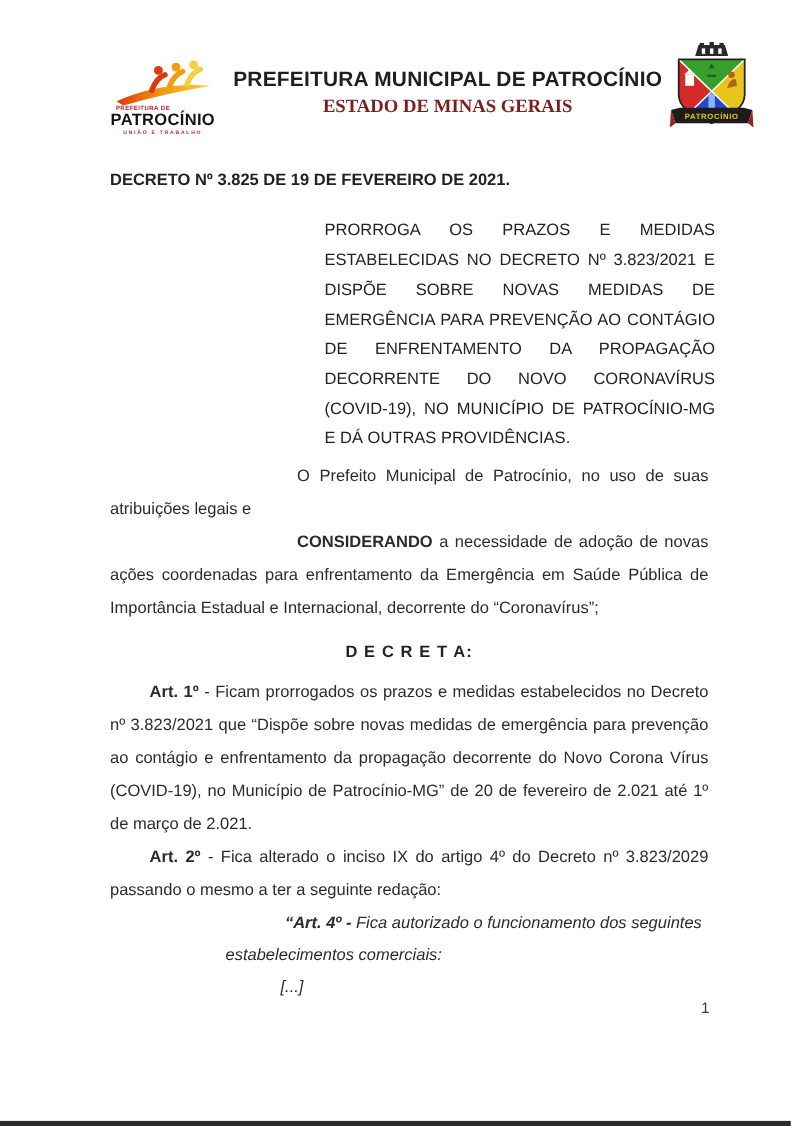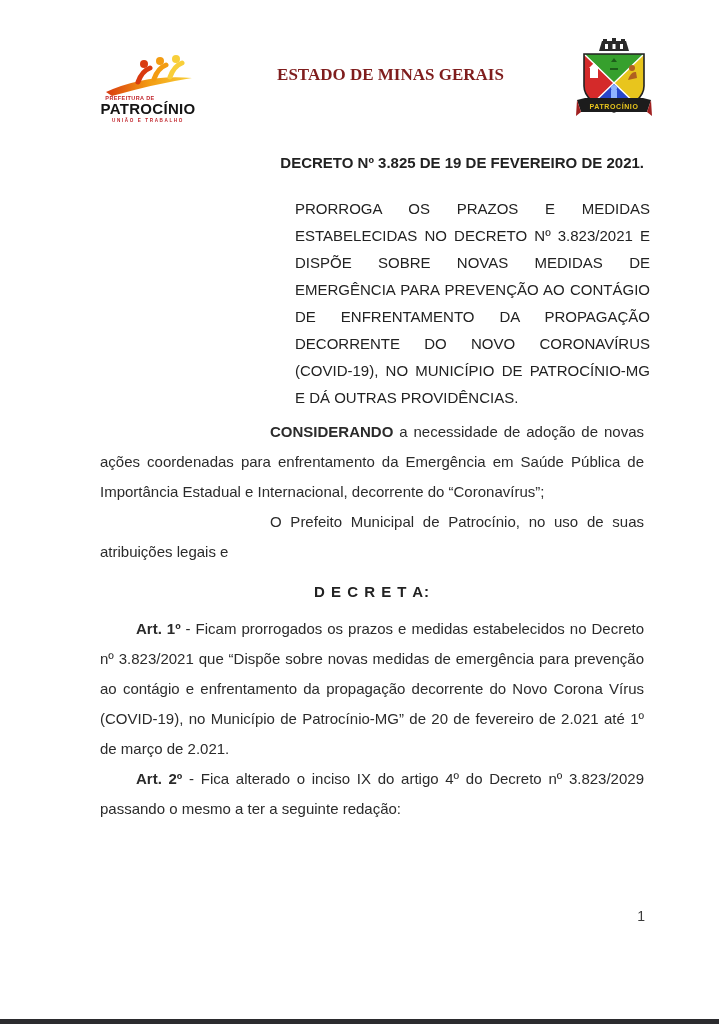"PREFEITURA MUNICIPAL DE PATROCÍNIO" div.title-1 { html: none -> <div>PREFEITURA MUNICIPAL DE PATROCÍNIO</div> }
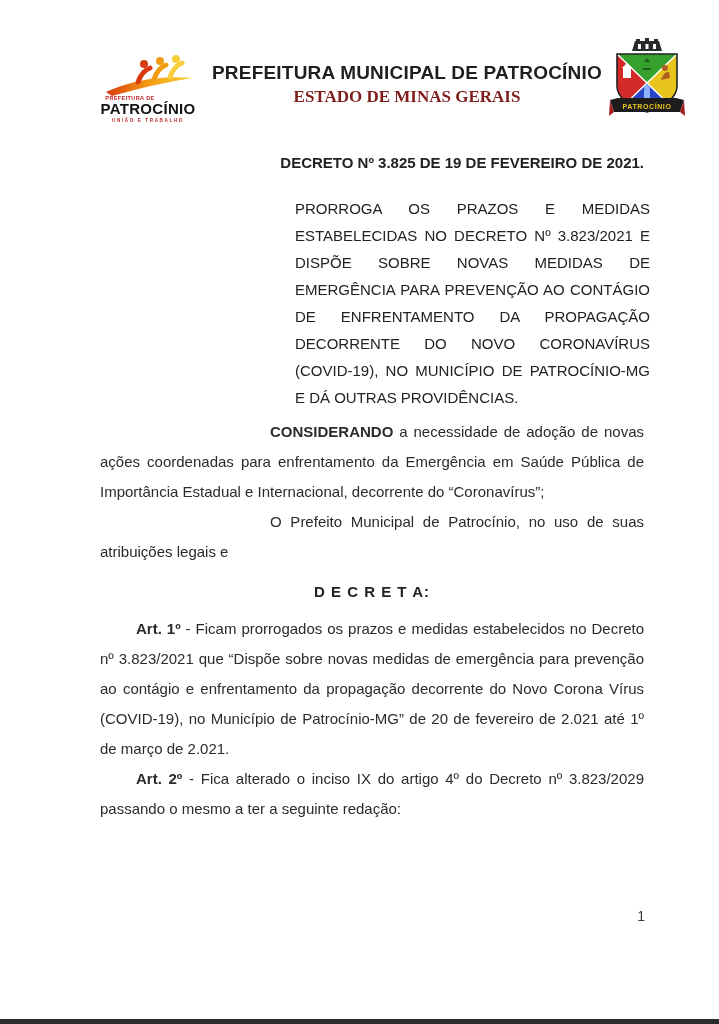"DECRETO Nº 3.825 DE 19" .decree-title { text-align: right -> left }
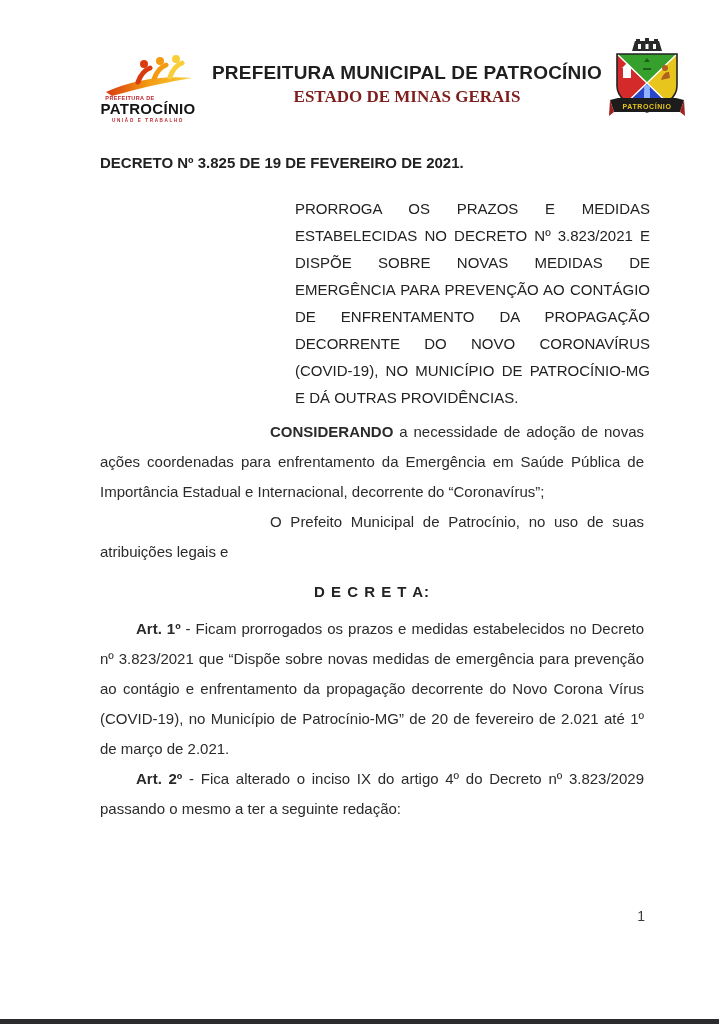"CONSIDERANDO a necessidade de adoção" p.flow { order: before "O Prefeito Municipal de Patrocínio," -> after "O Prefeito Municipal de Patrocínio," }
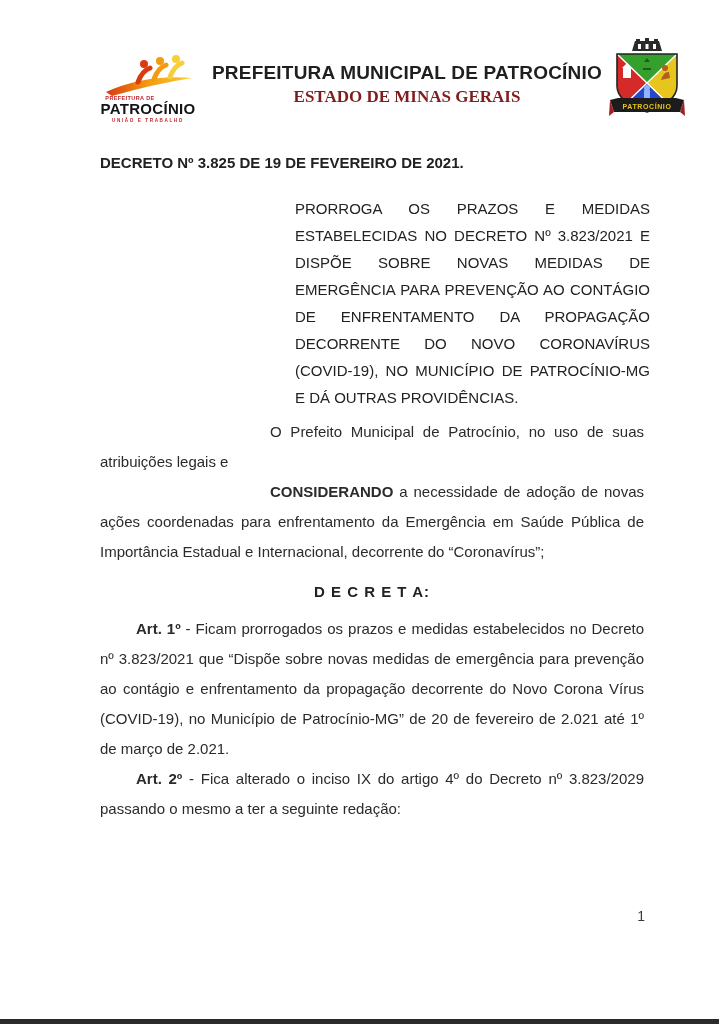"“Art. 4º - Fica autorizado" div.quote { html: none -> <div> <p><span>“Art. 4º -</span><span> Fica autorizado o funcionamento dos seguintes estabelecimentos comerciais:</span></p> <p>[...]</p> </div> }
